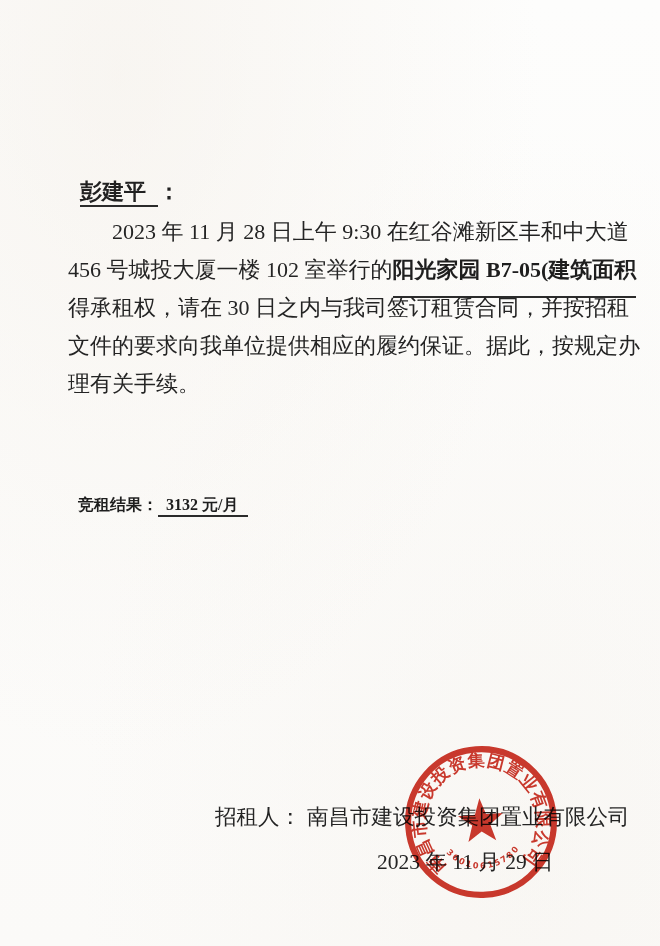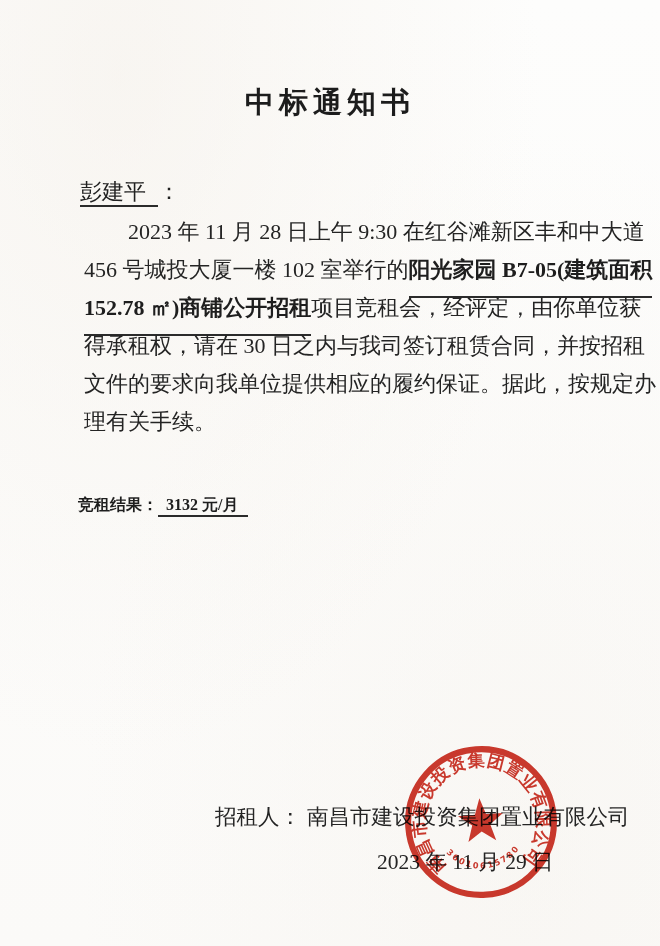"中标通知书" div.title { html: <div>中标通知书</div> -> none }
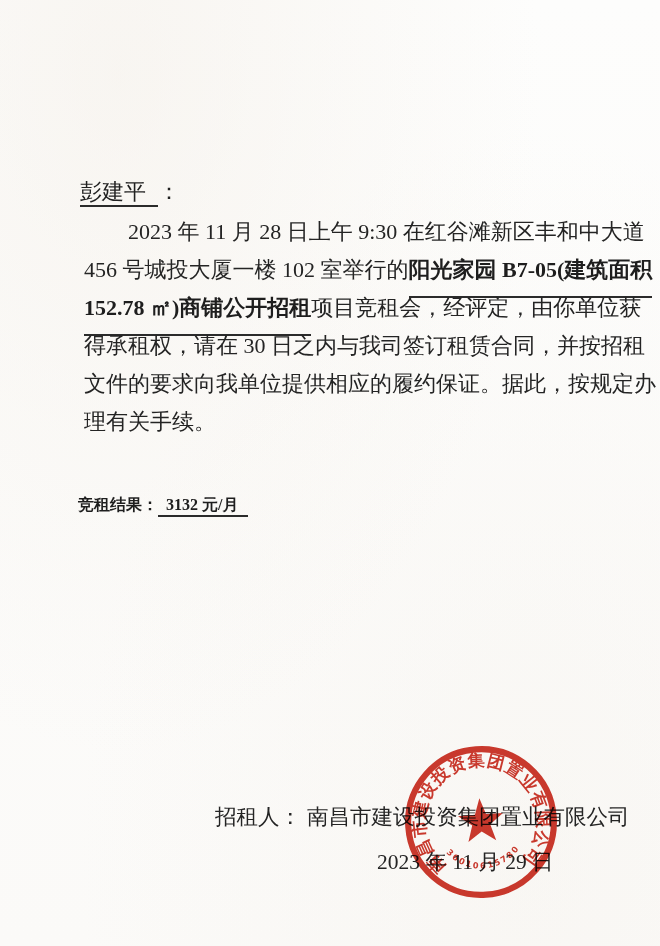"彭建平 ：" .salutation { font-weight: 400 -> 700 }
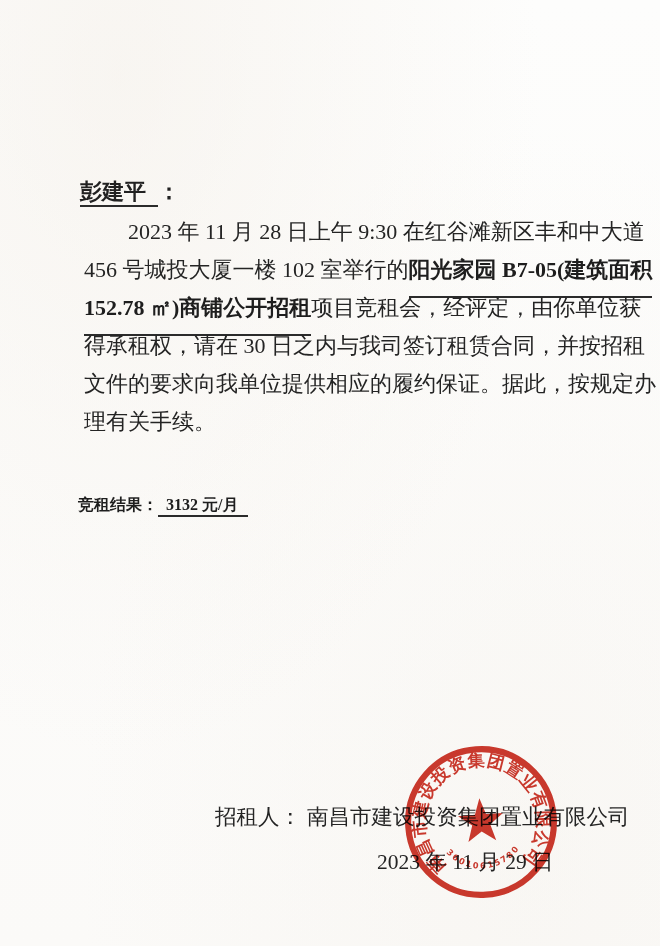"2023 年 11 月 28" .para { left: 84px -> 68px }
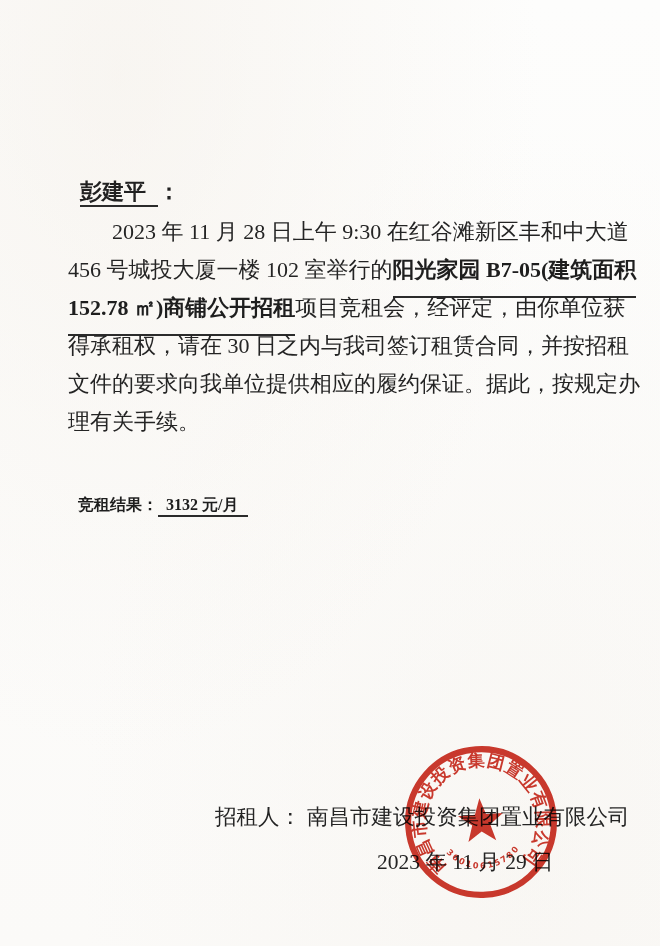"152.78 ㎡)商铺公开招租项目竞租会，经评定，由你单位获" div { html: <div><span>152.78 ㎡)商铺公开招租</span><span>项目竞租会，经评定，由你单位获</span></div> -> none }
